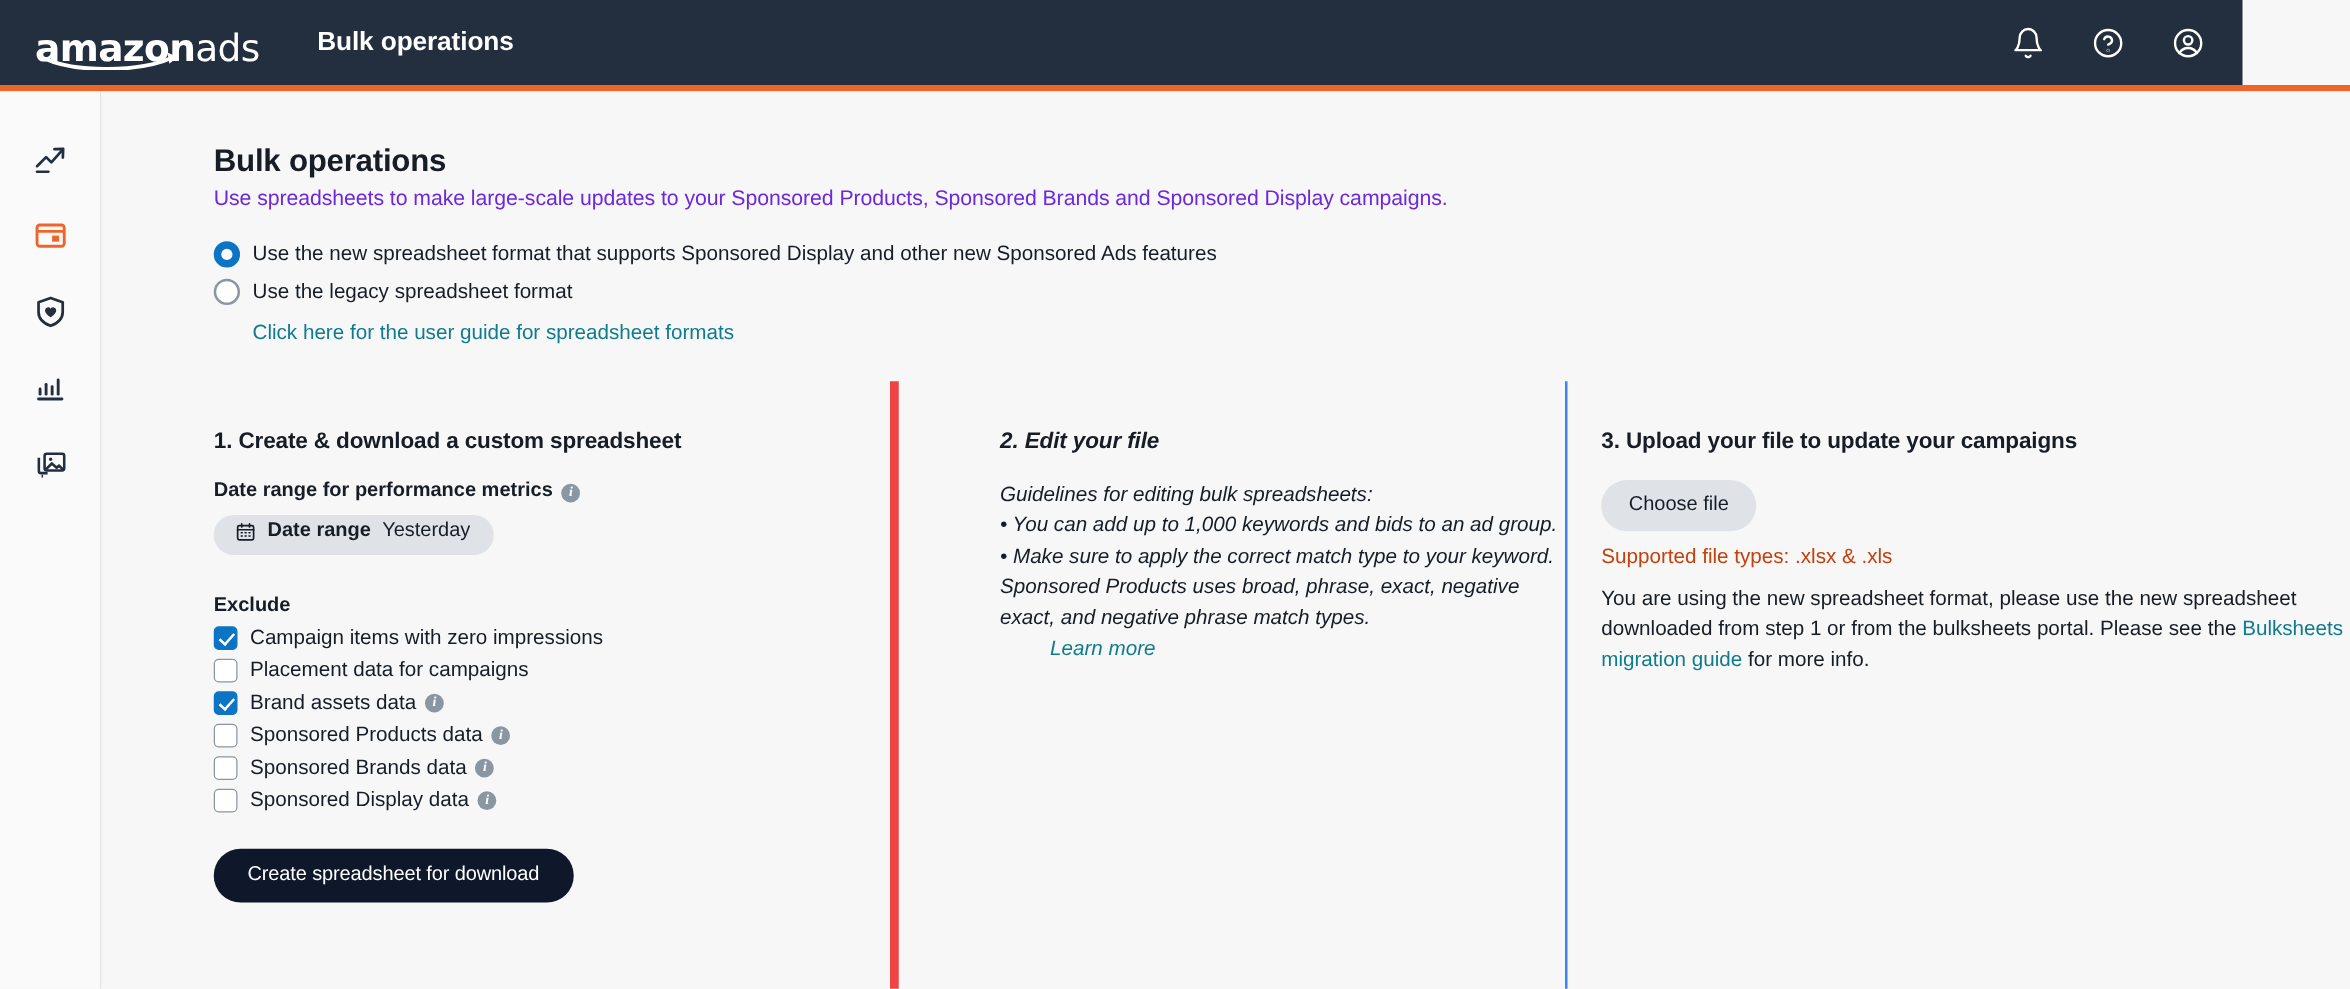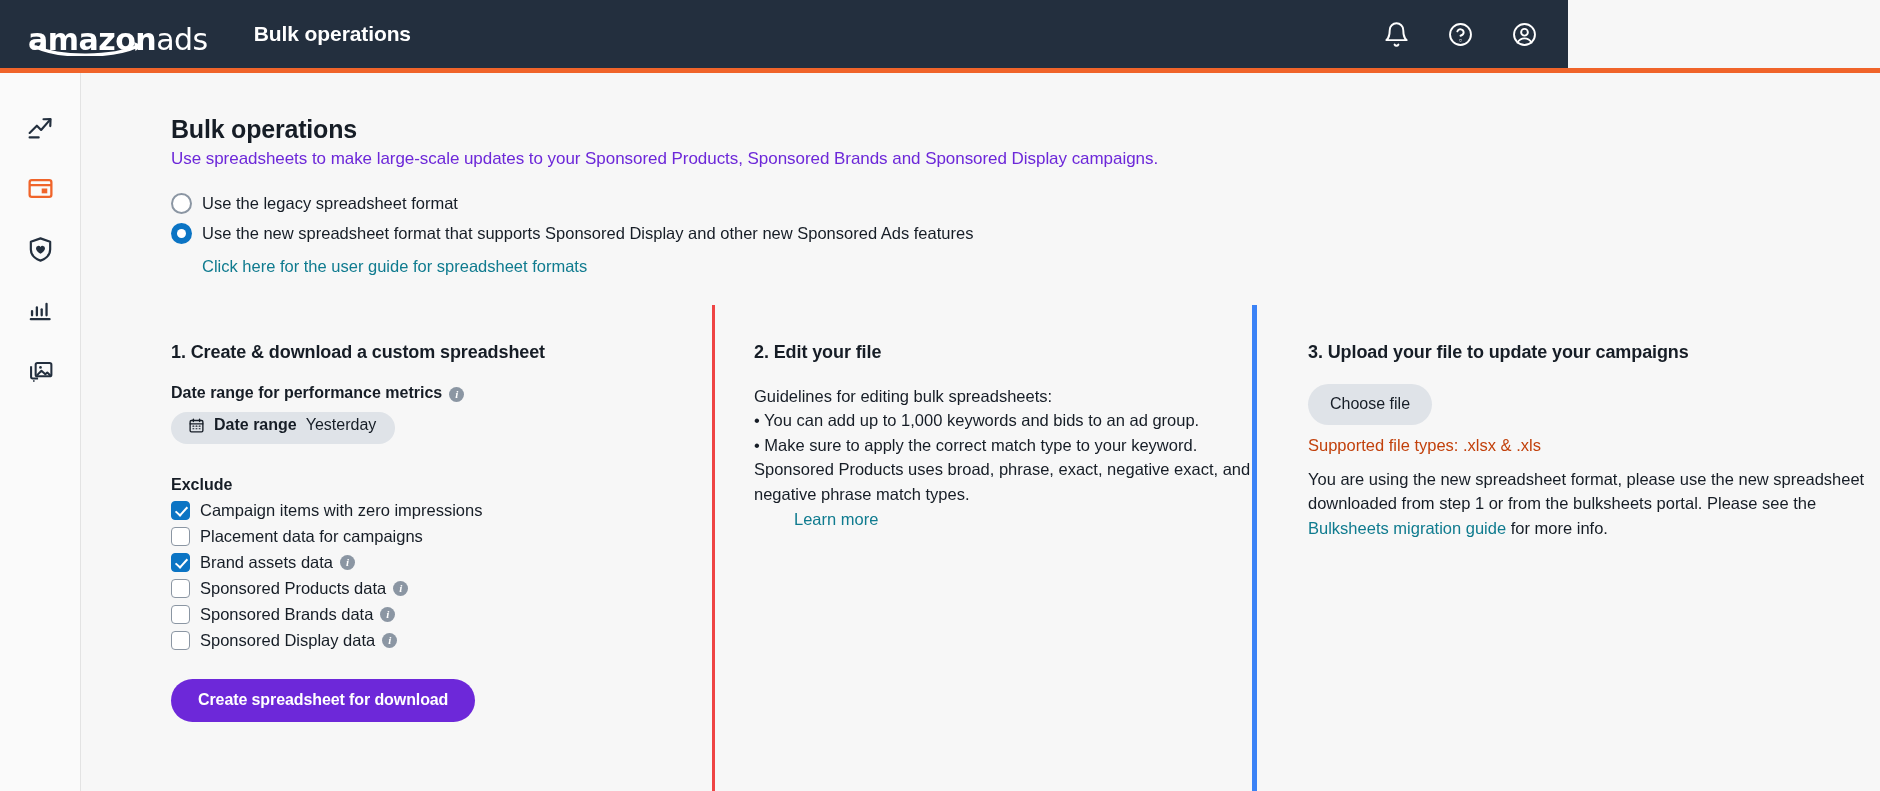"amazonads" .topbar { width: 1568px -> 1794px }
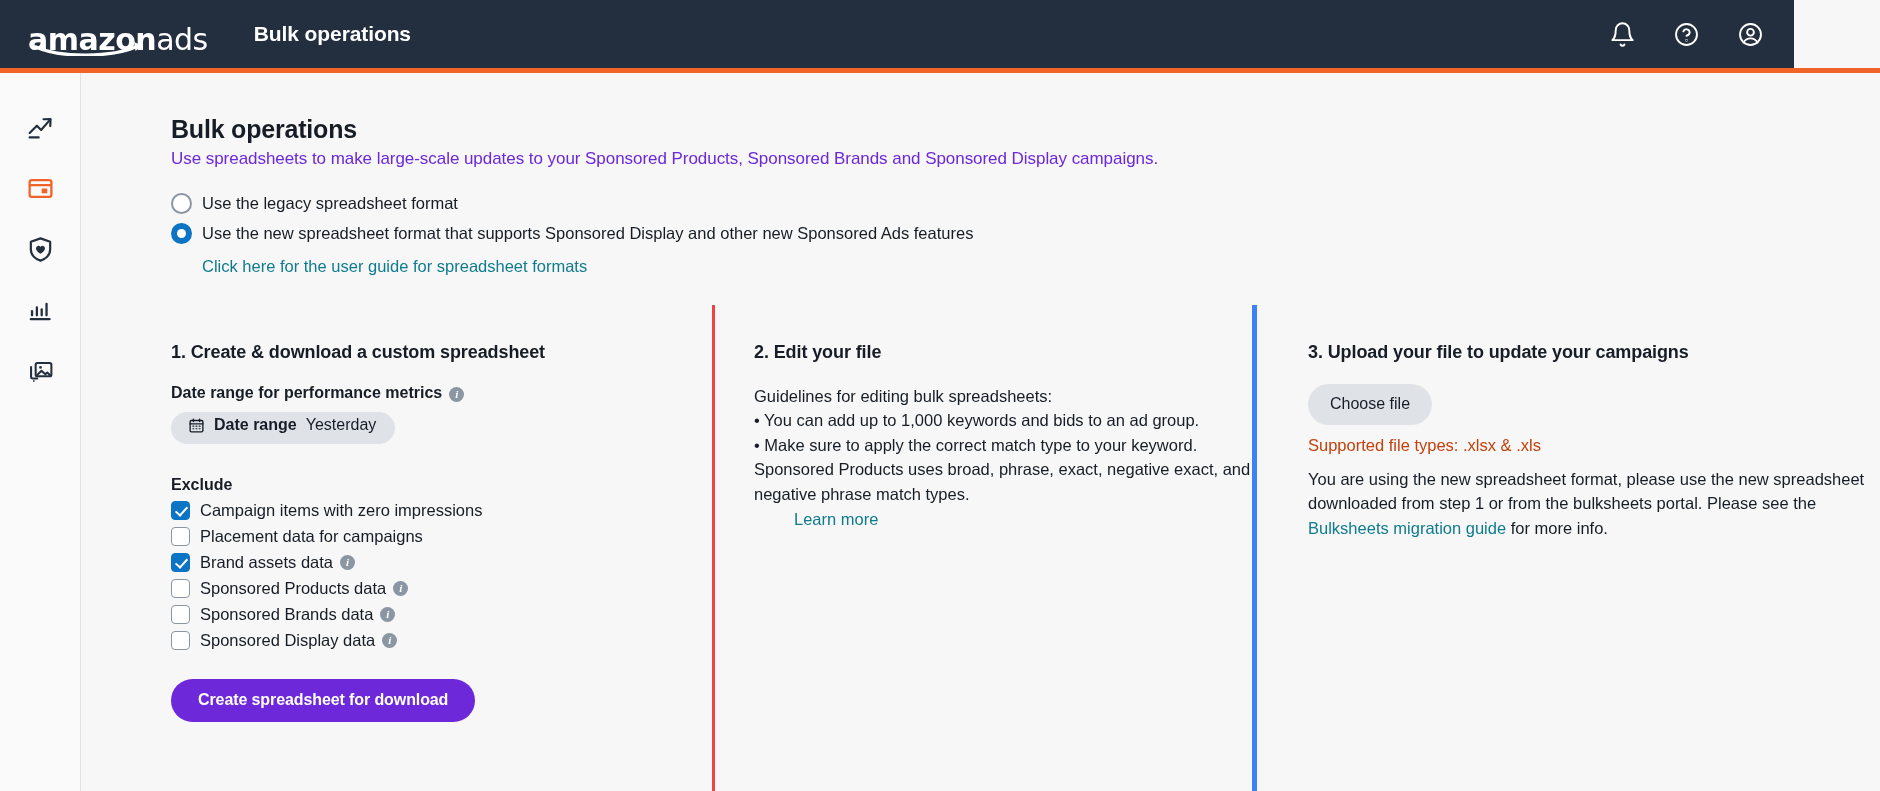"Use the legacy spreadsheet format" div.radio-row { order: before "Use the new spreadsheet format" -> after "Use the new spreadsheet format" }
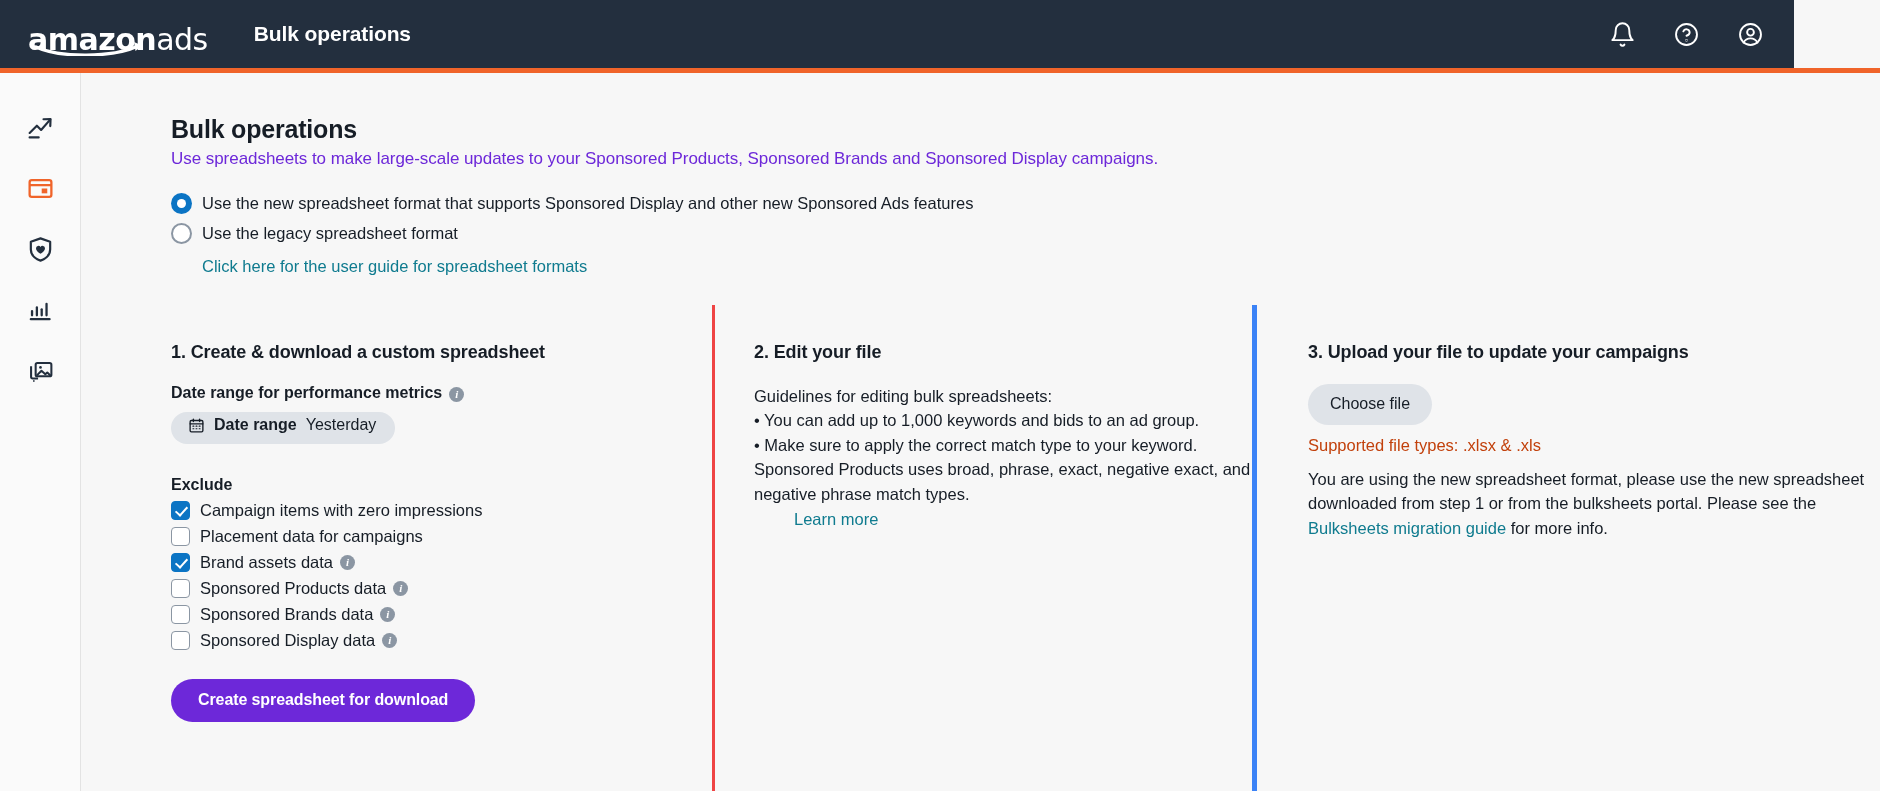"2. Edit your file" .col2 { border-left: 3px solid #ef4444 -> 7px solid #ef4444; font-style: none -> italic; padding-left: 39px -> 81px }
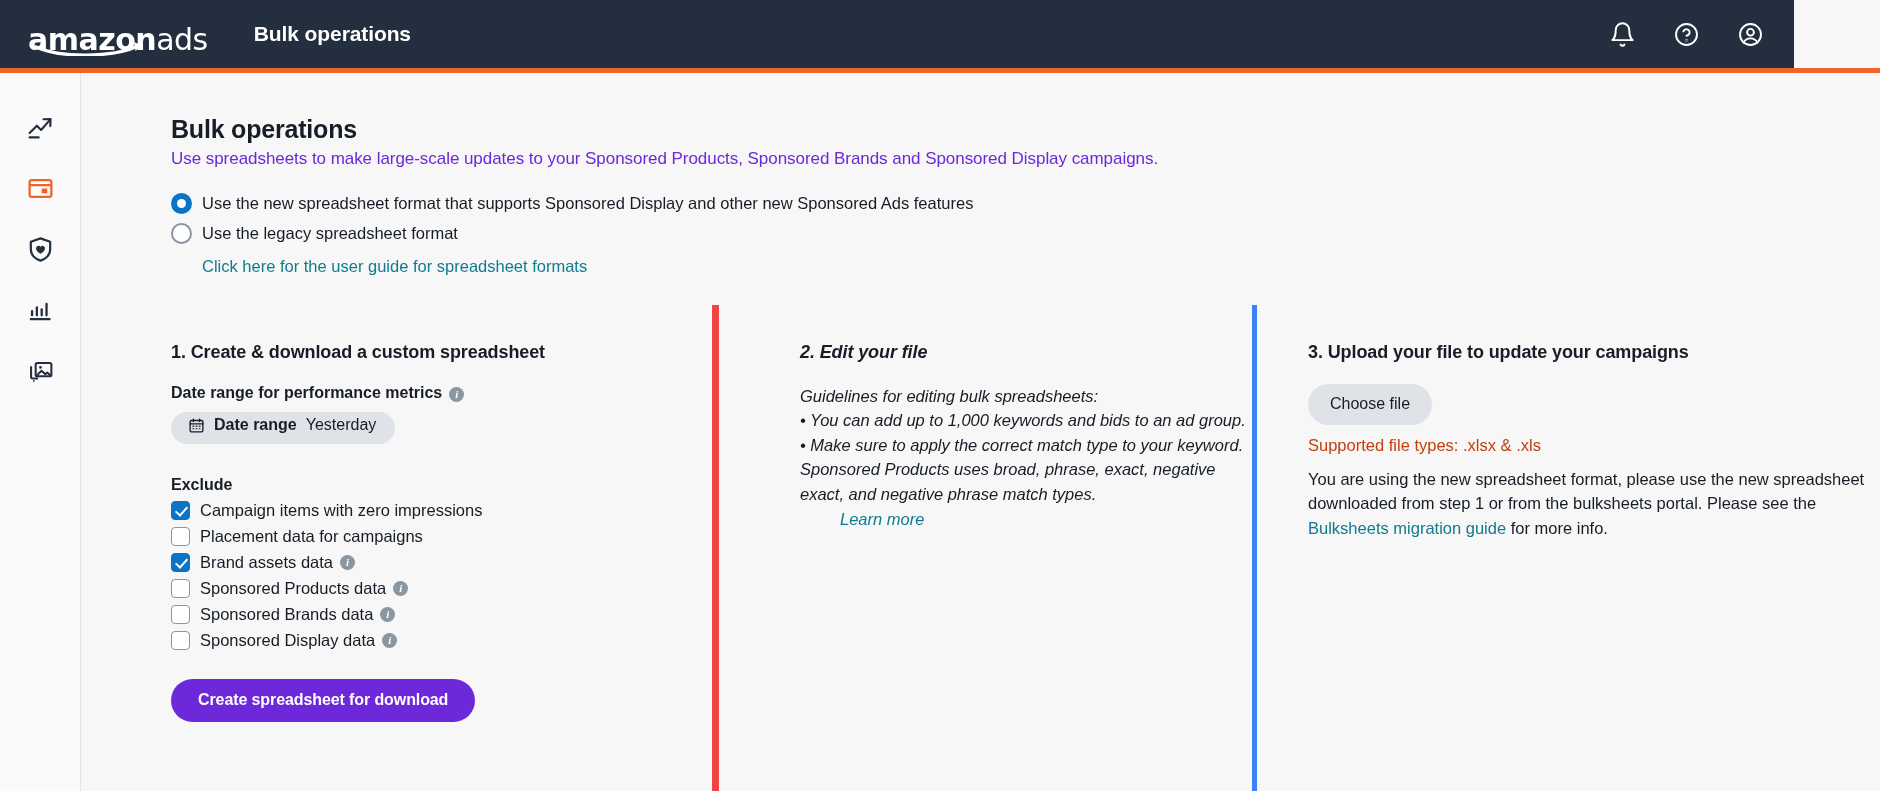"3. Upload your file to" .col3 { border-left: 5px solid #3b82f6 -> 2px solid #3b82f6; padding-left: 51px -> 27px }
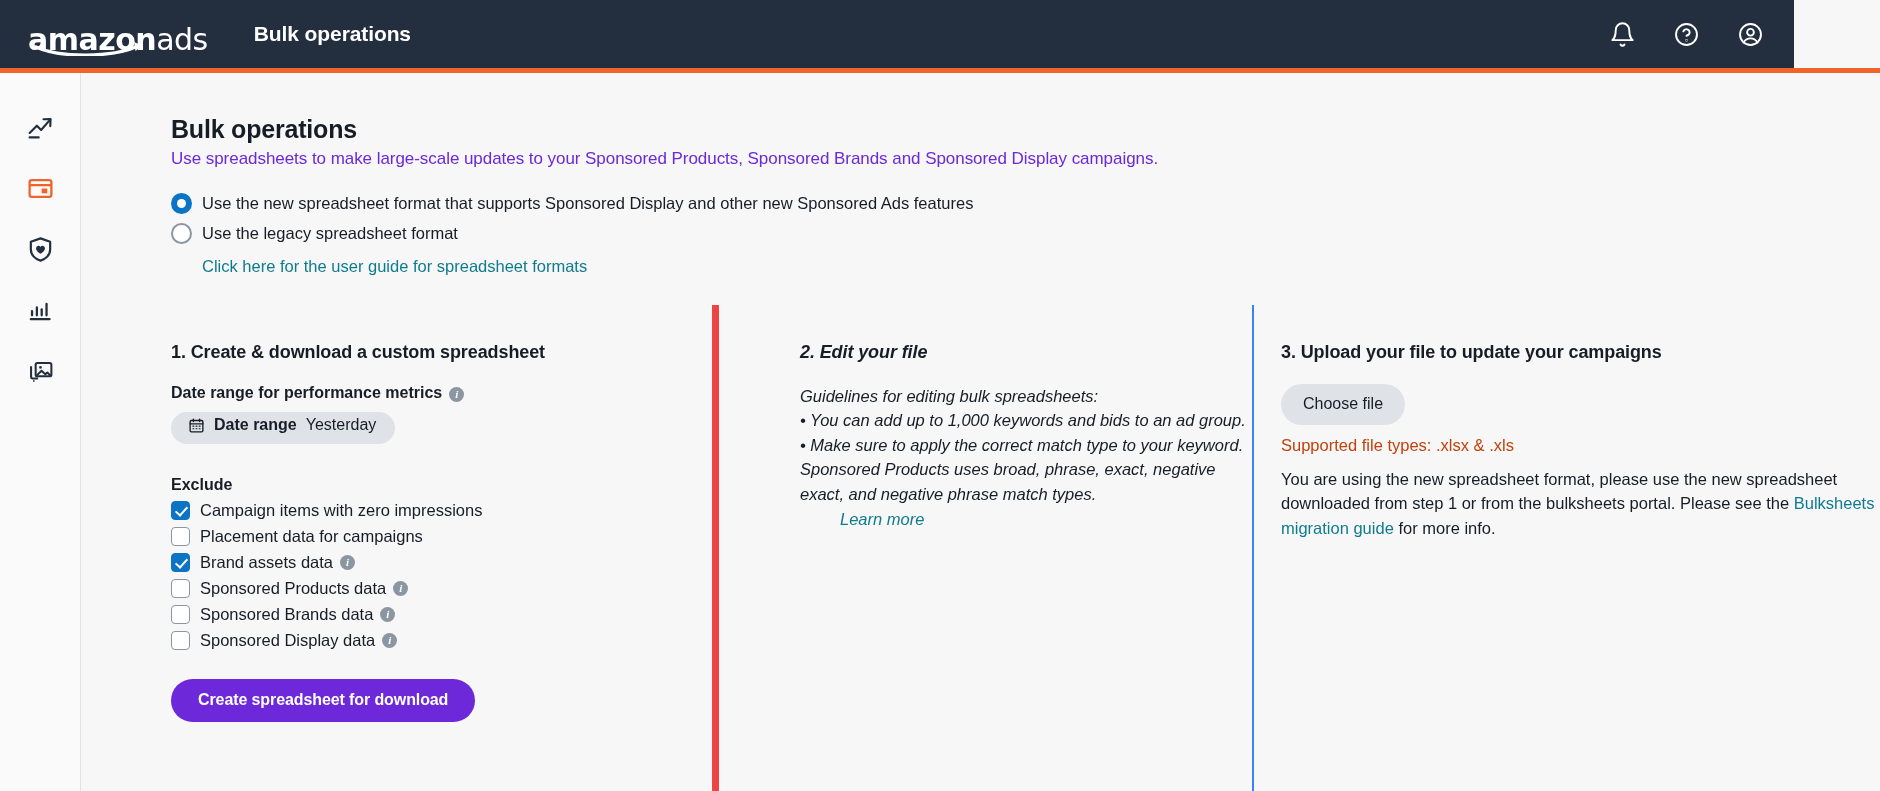"Create spreadsheet for download" .primary-btn { background: #6d28d9 -> #0f172a; font-weight: 700 -> 400 }
